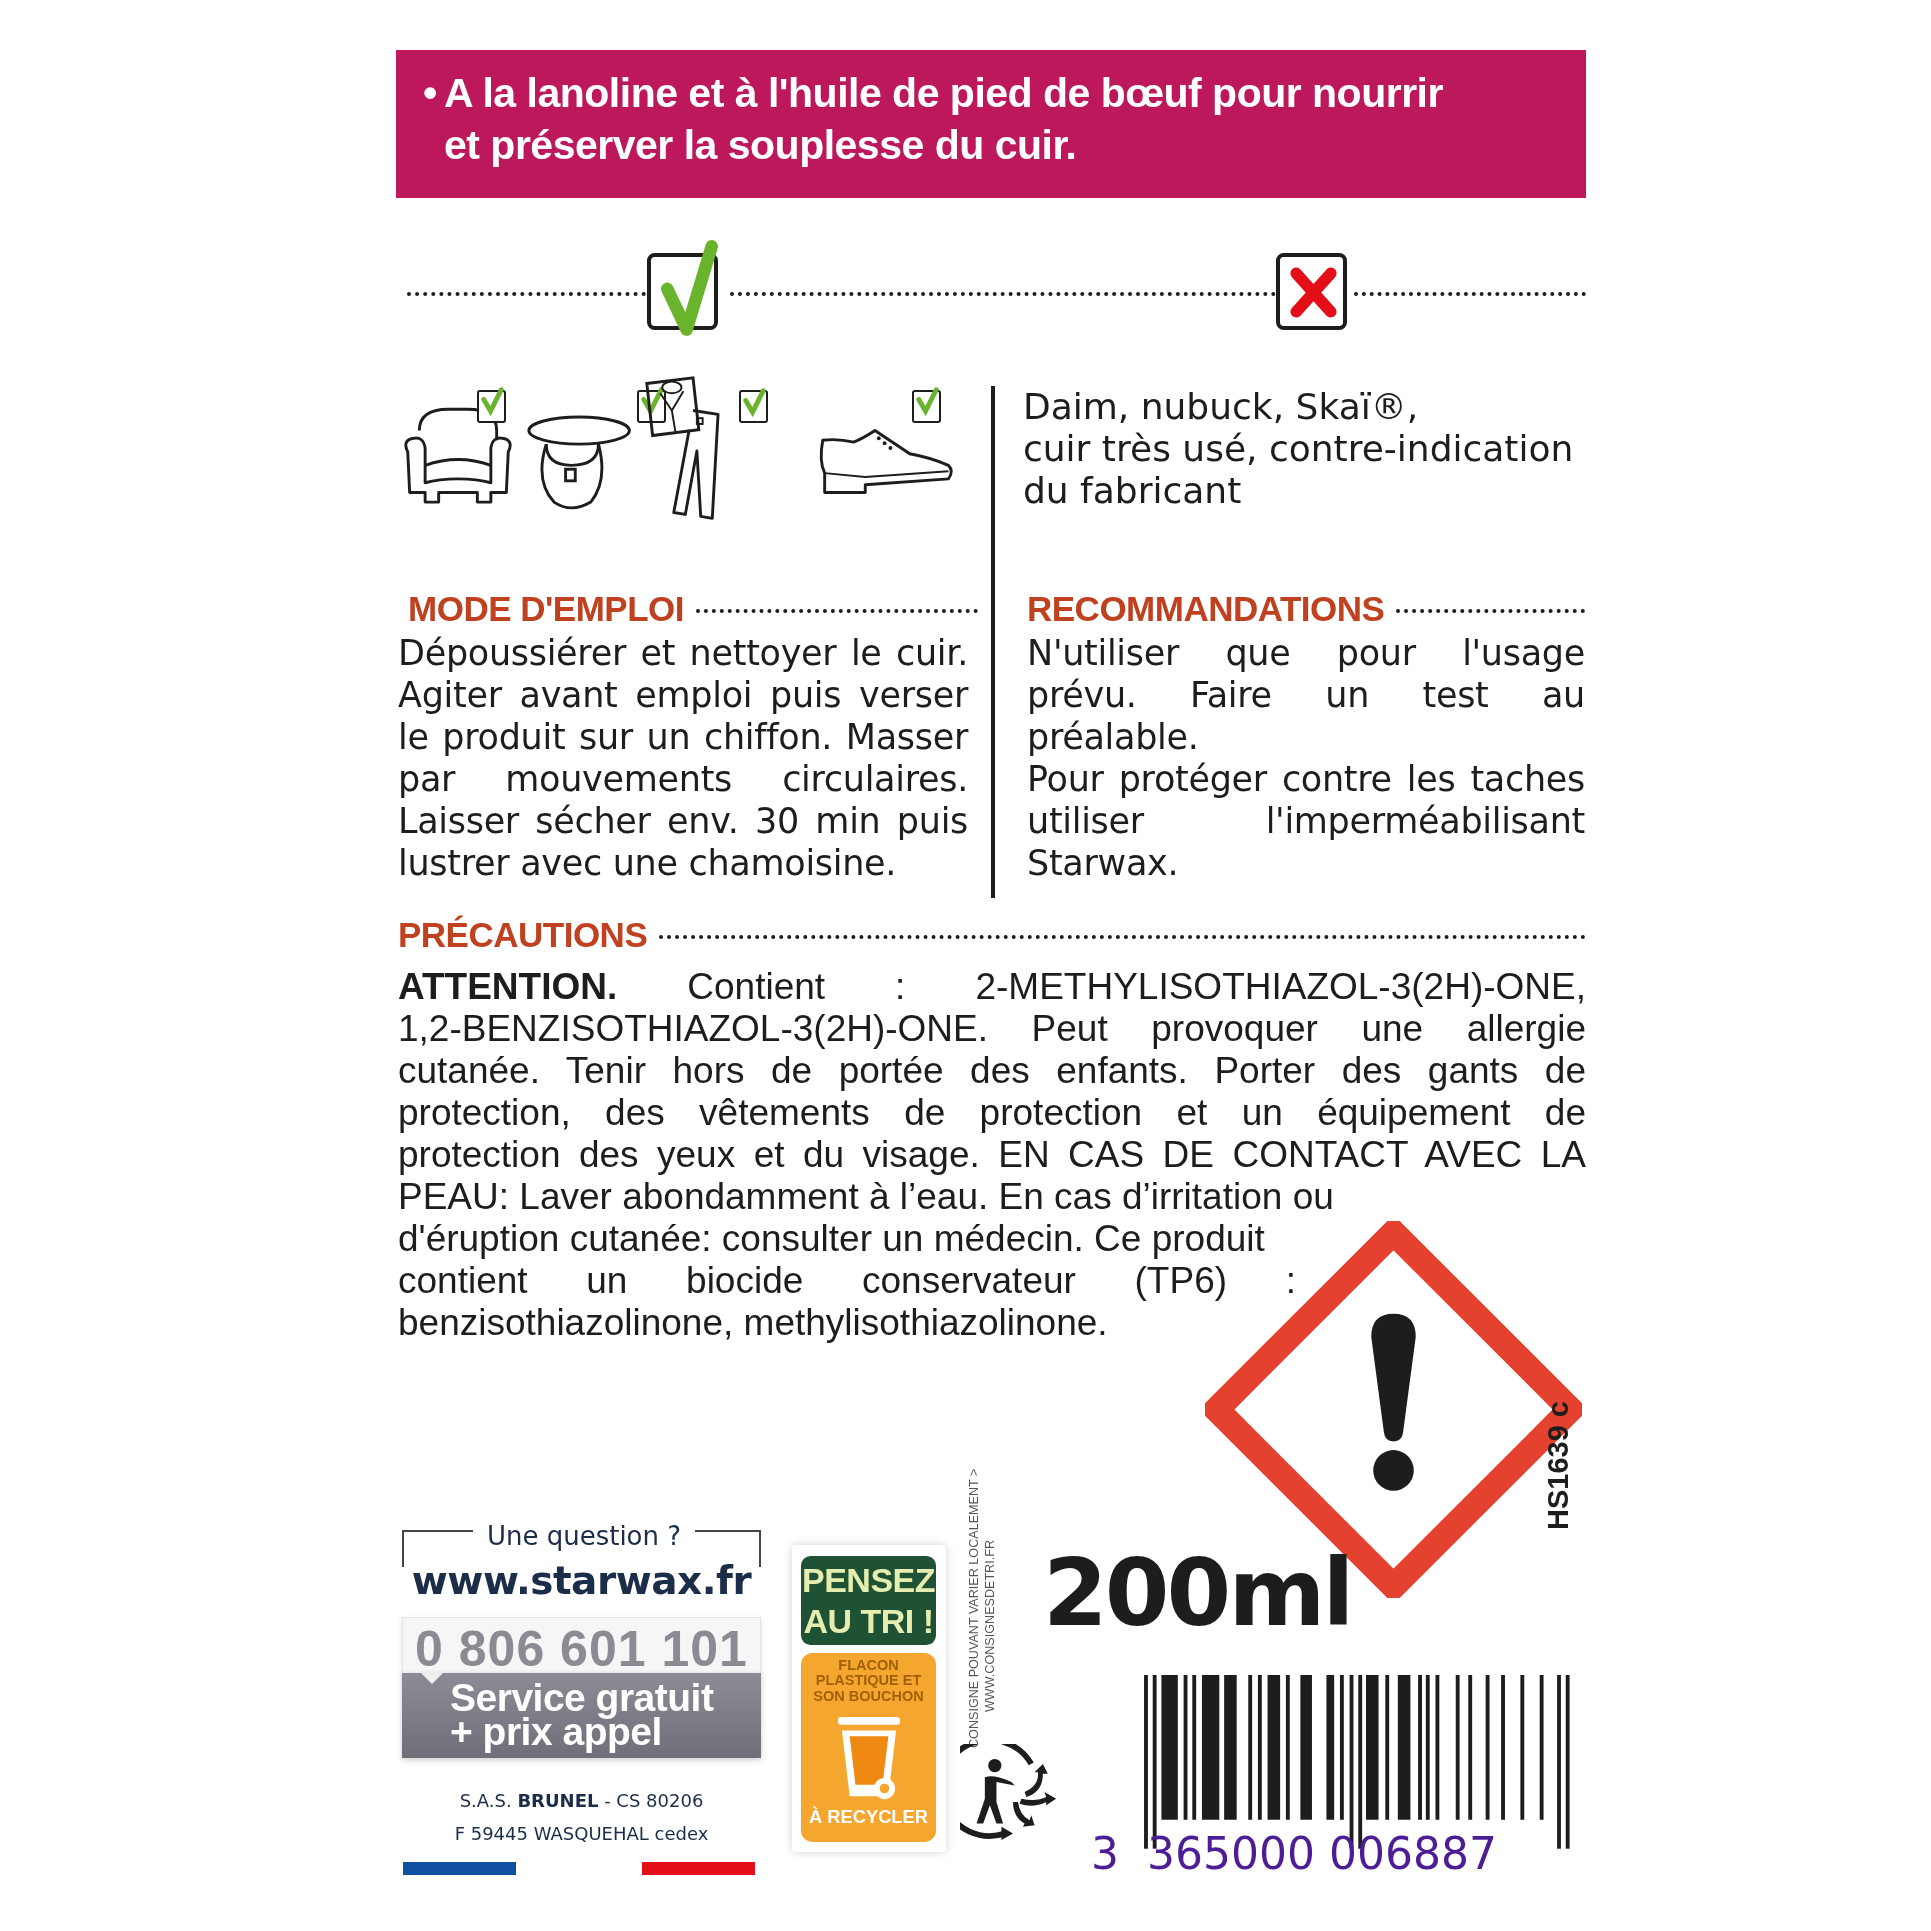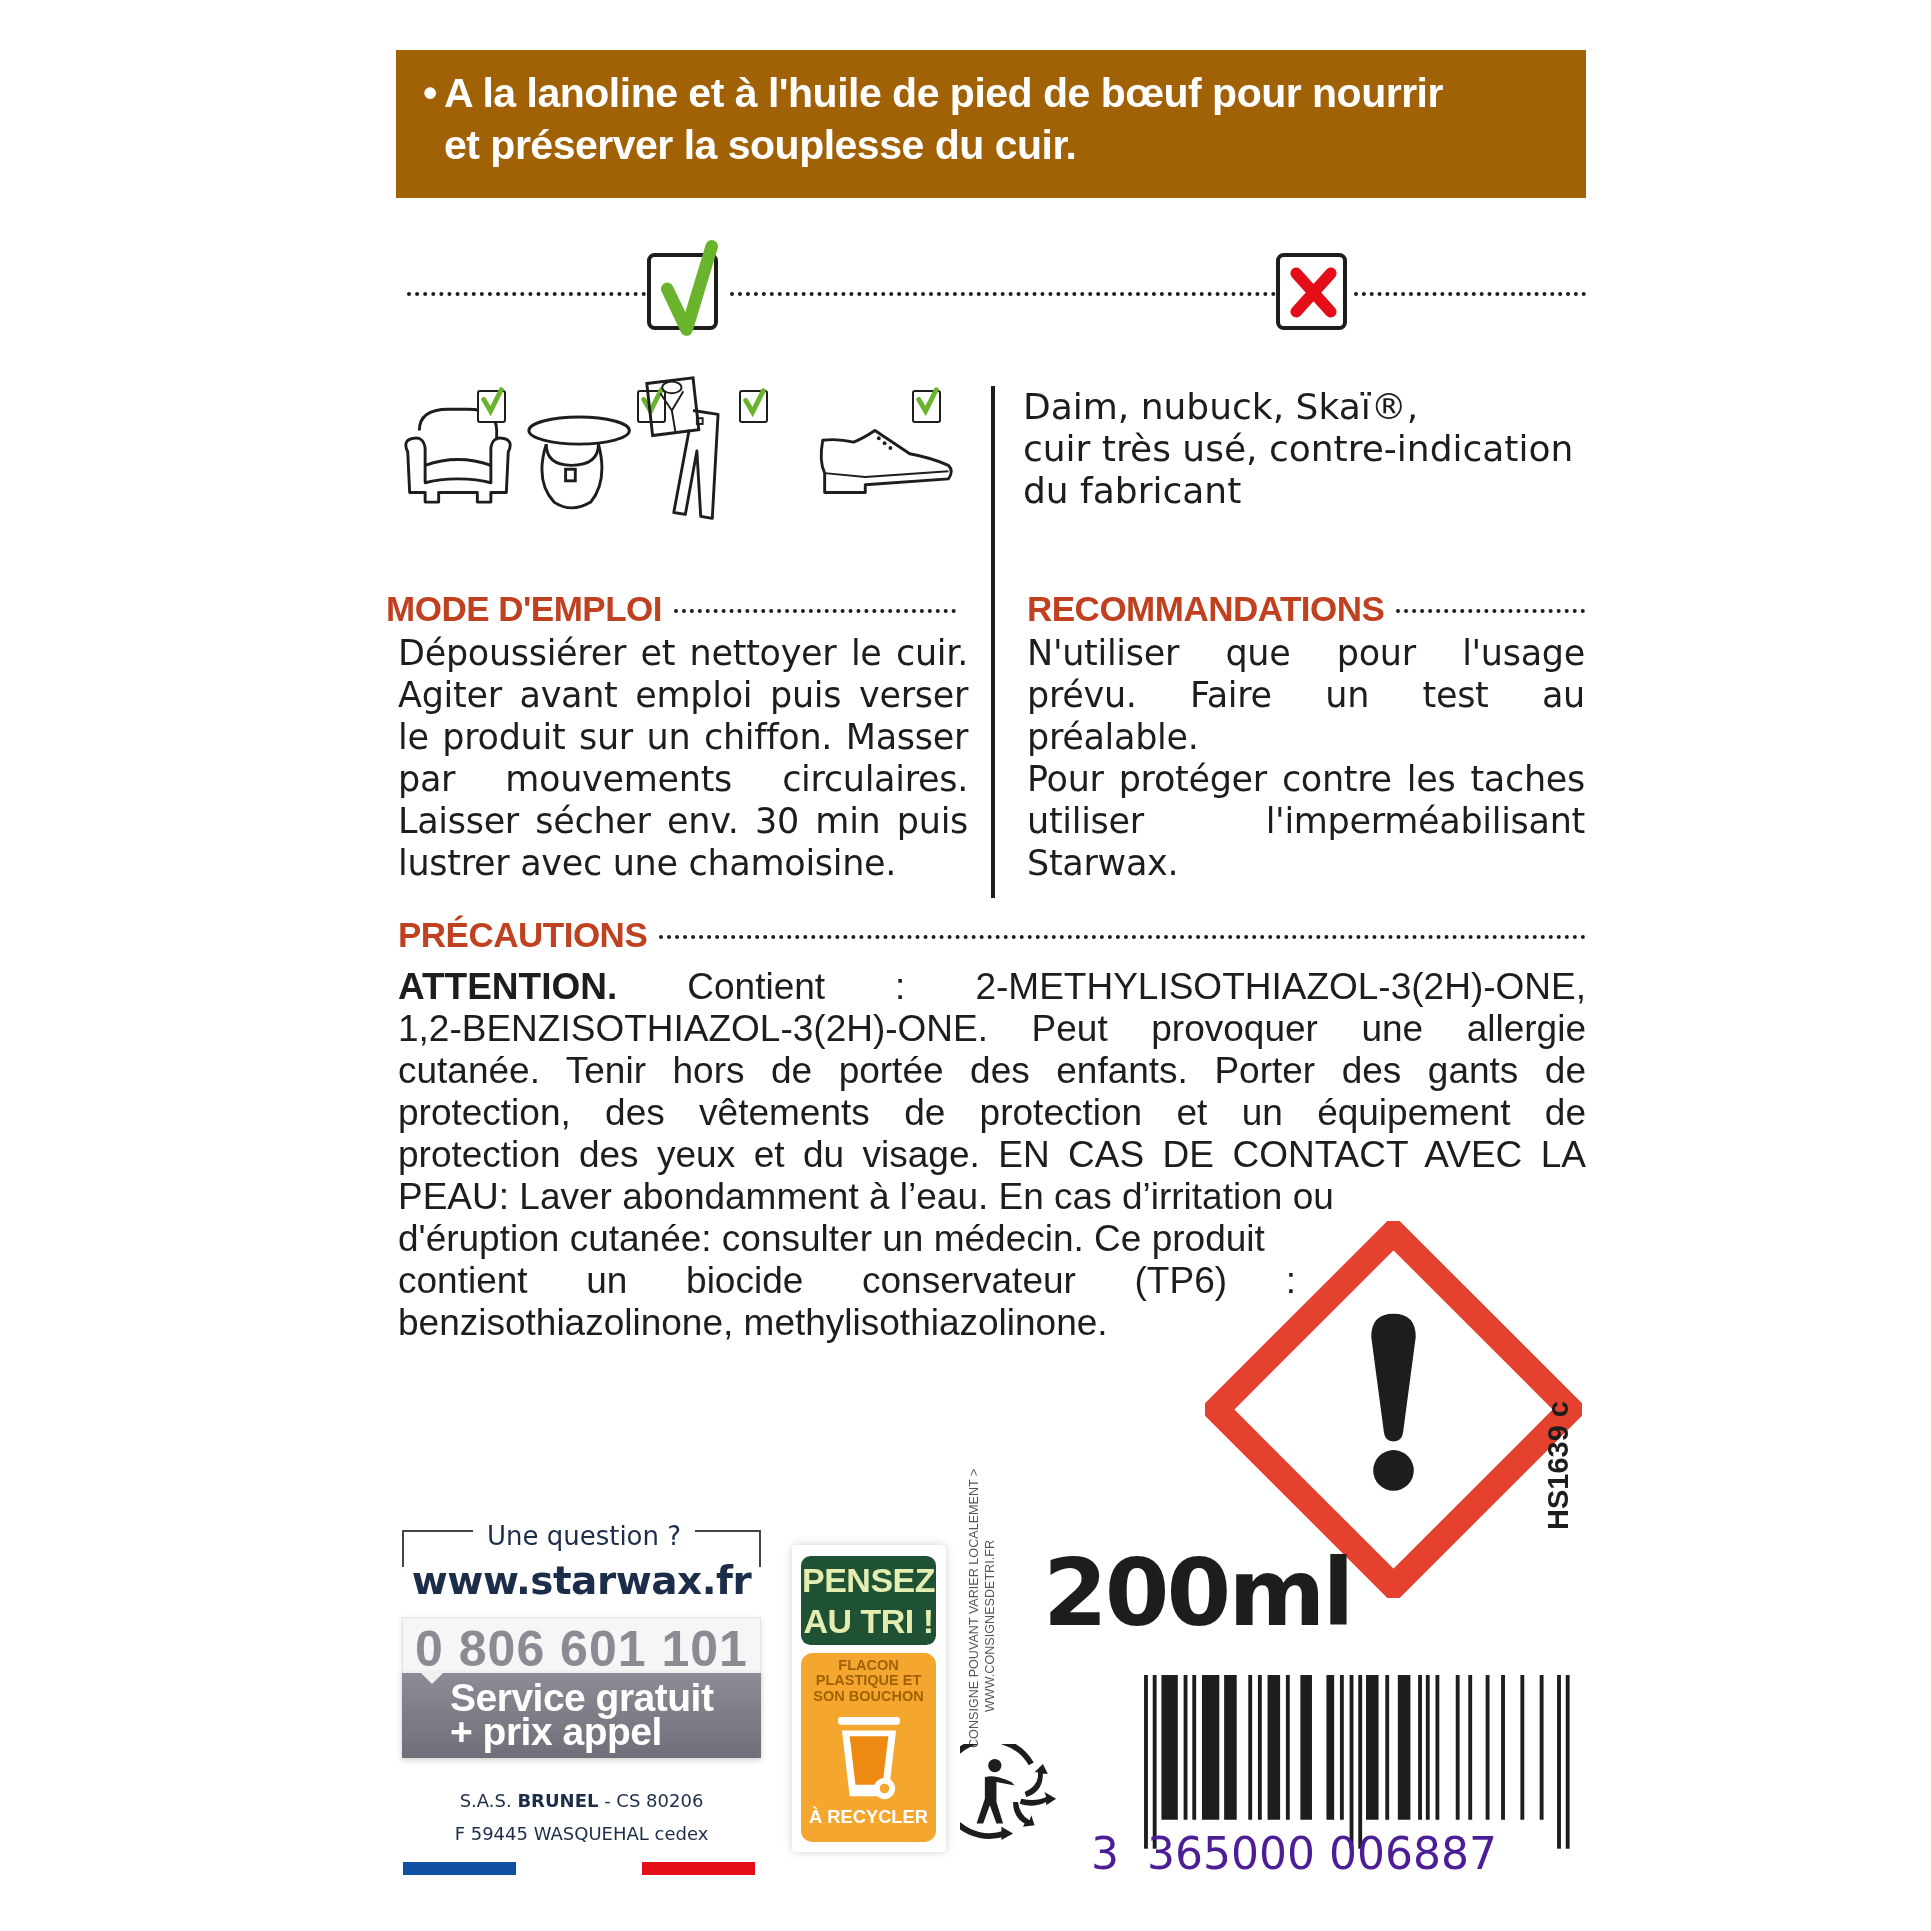"• A la lanoline et" .banner { background: #a16207 -> #be185d }
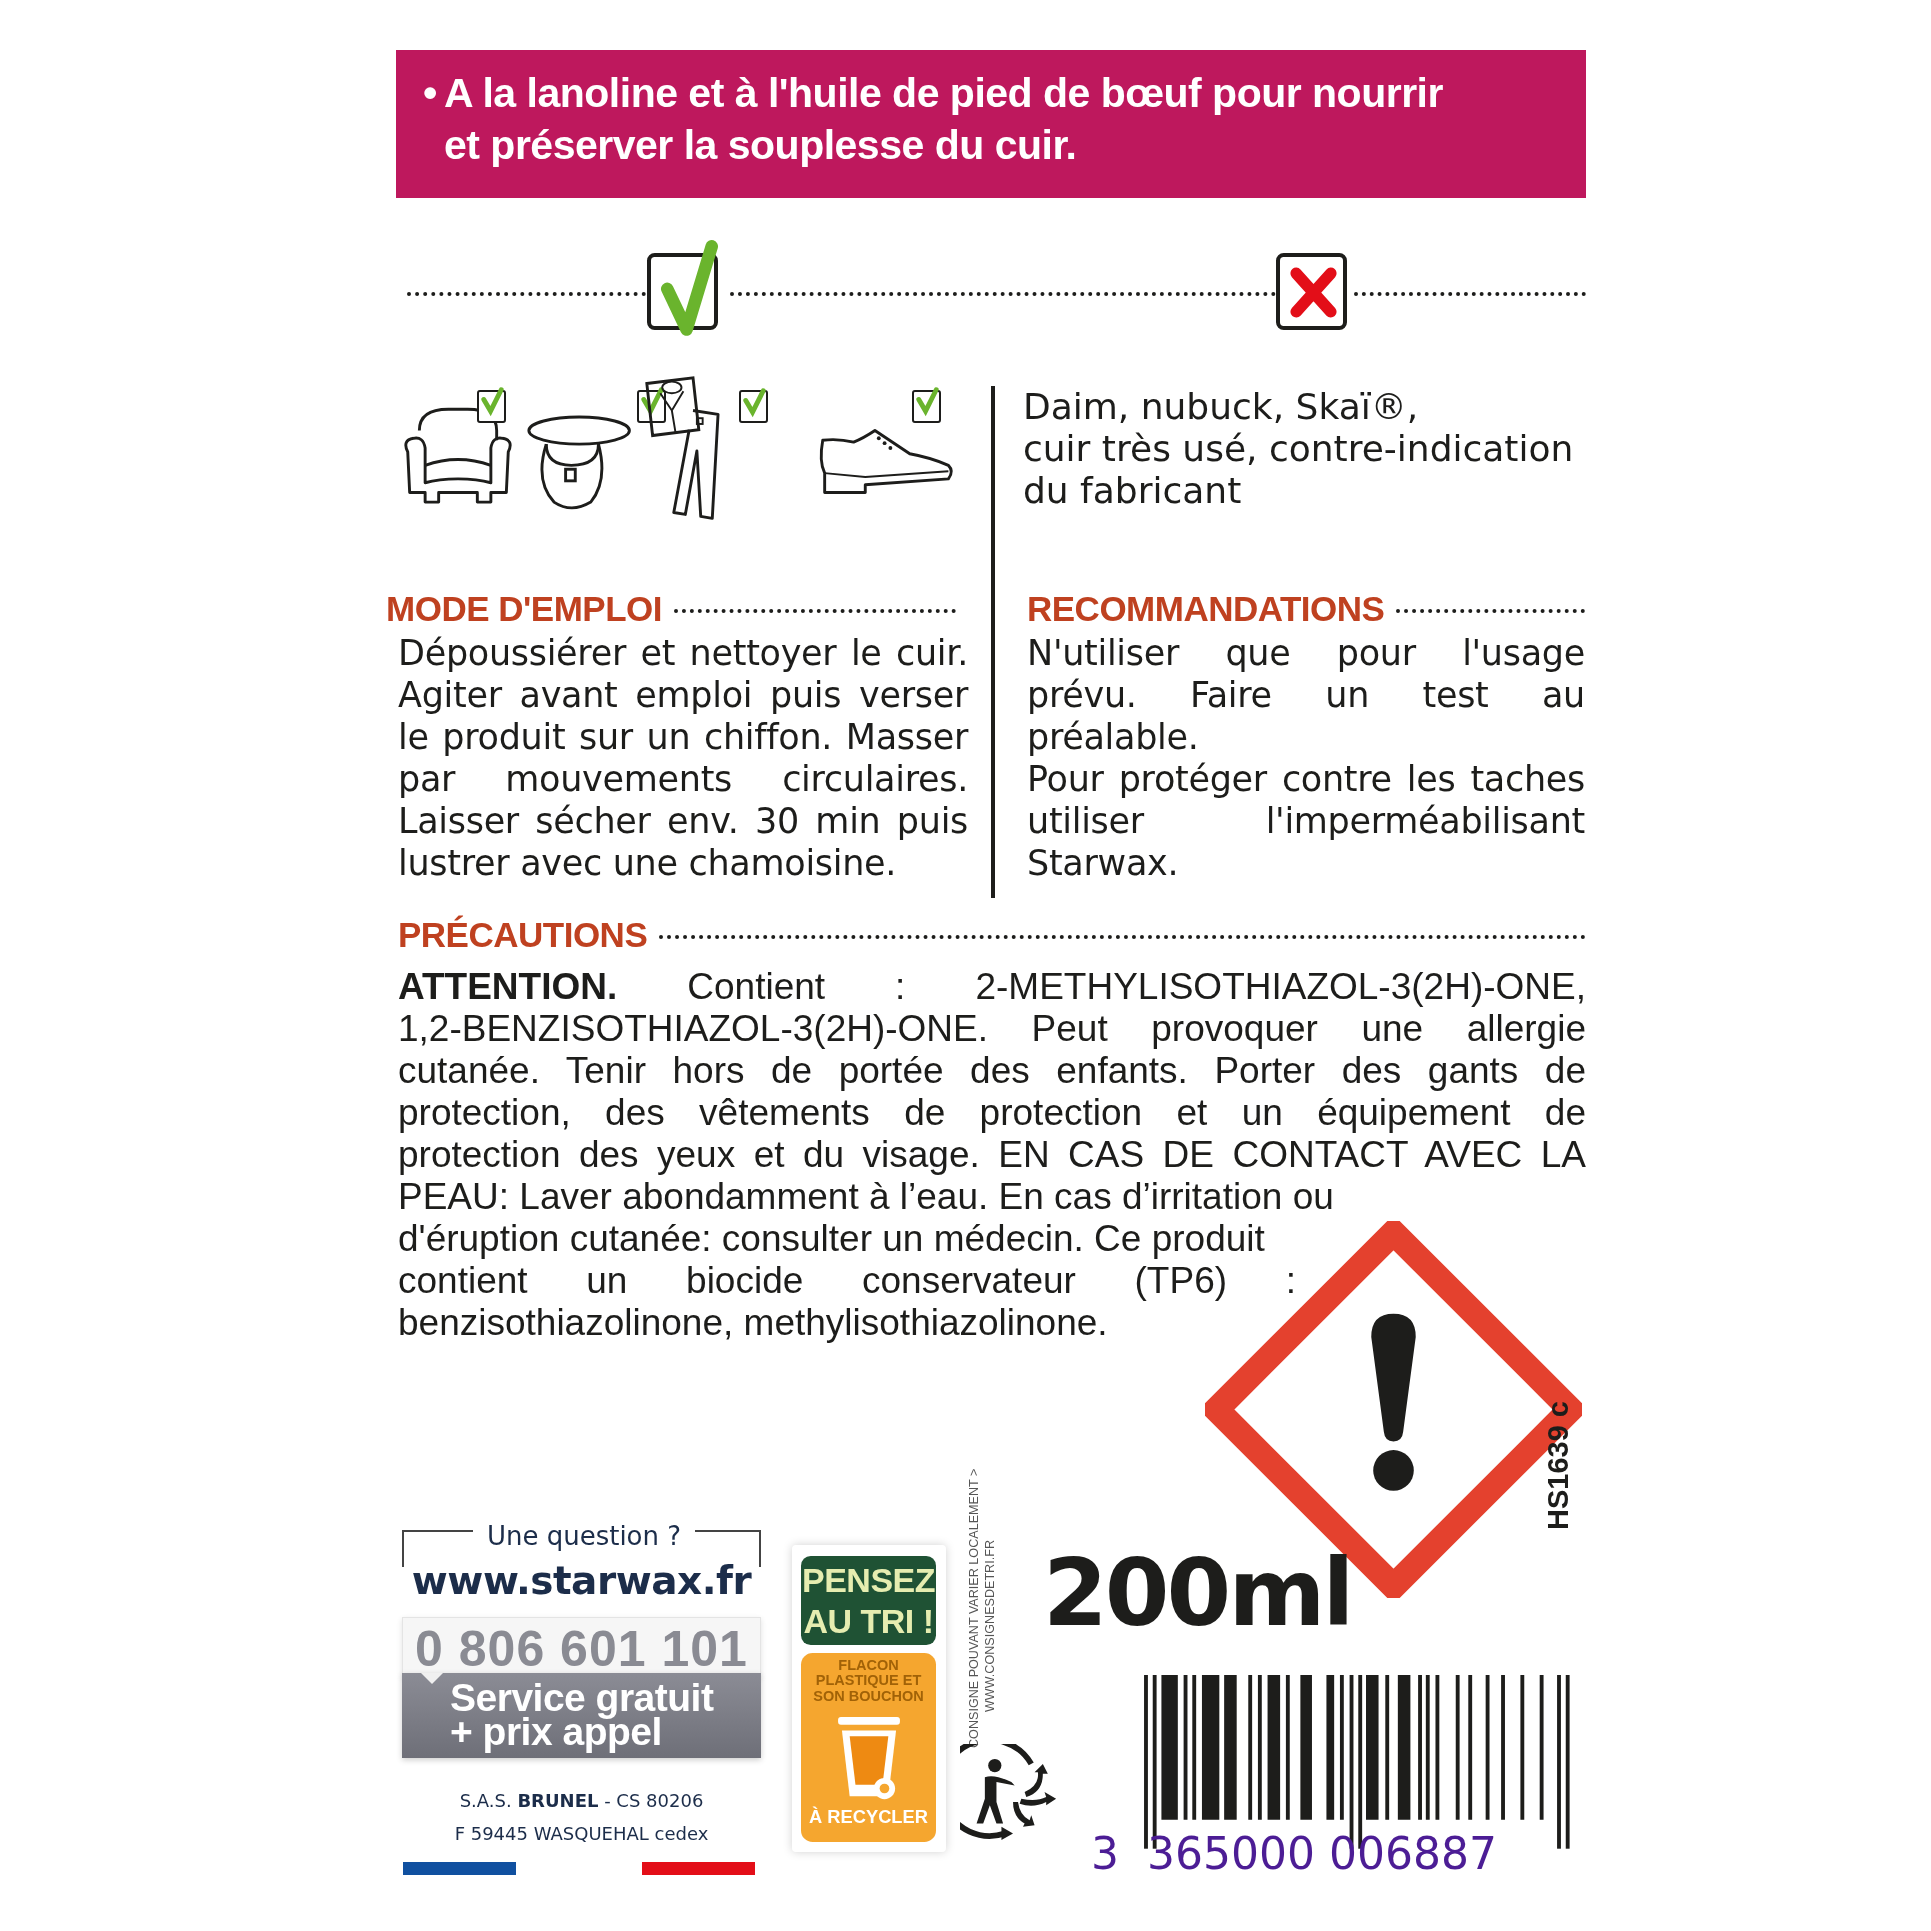"MODE D'EMPLOI" div.abs { left: 386px -> 408px }
